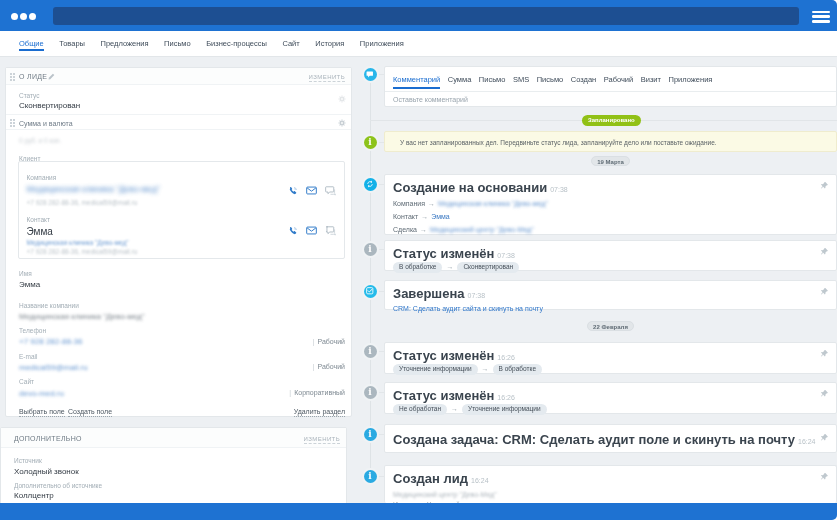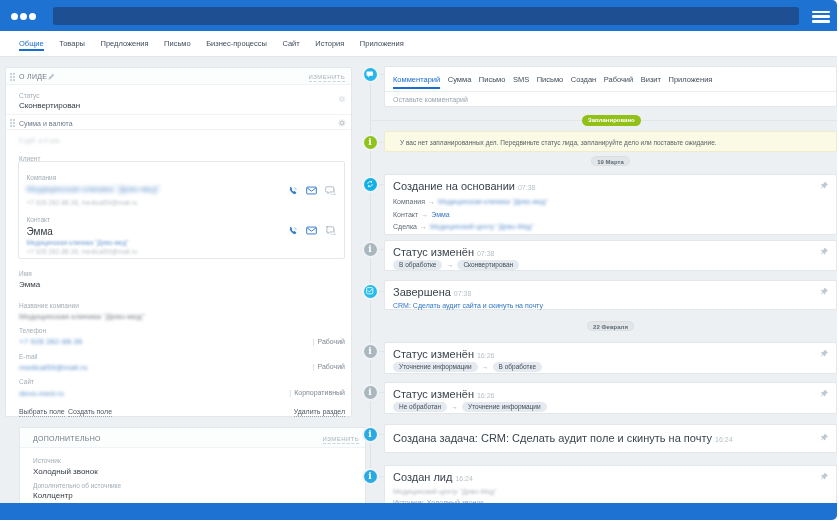"Создание на основании" .tl-title { font-size: 11px -> 13px; font-weight: normal -> bold }
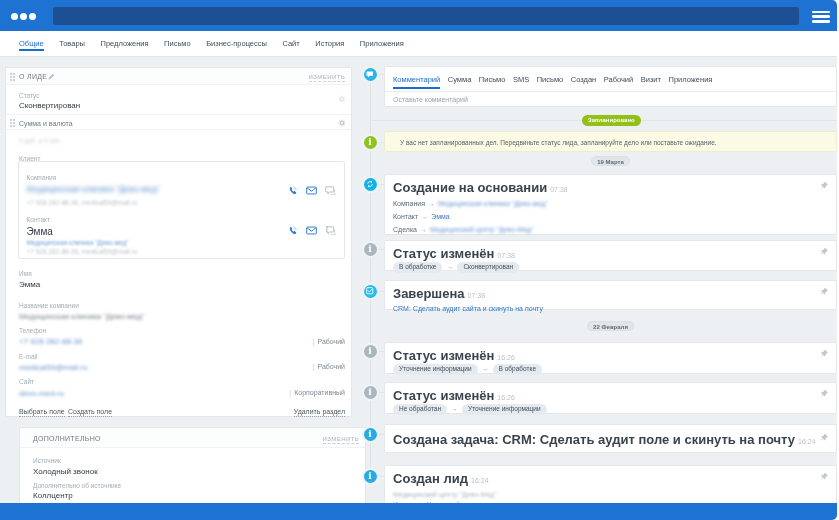"Холодный звонок" .extra-card { left: 19px -> 0 }
